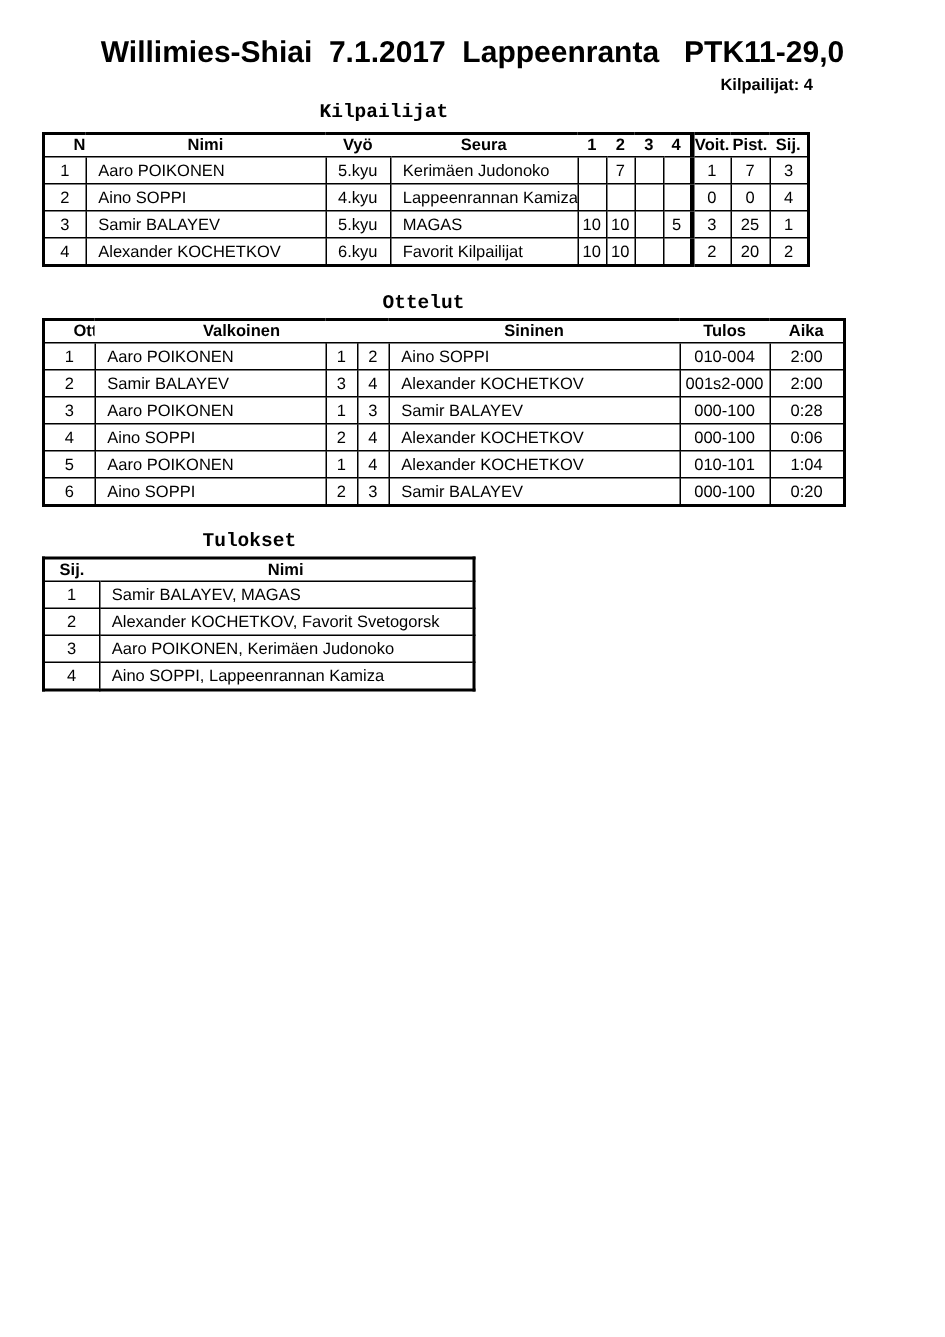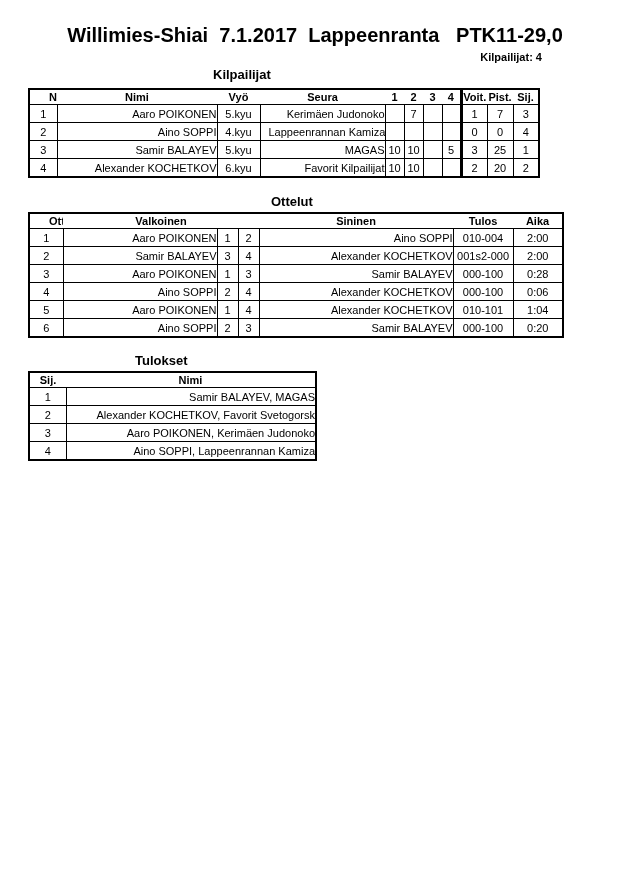"Kilpailijat" .heading { font-family: none -> Liberation Mono, monospace }
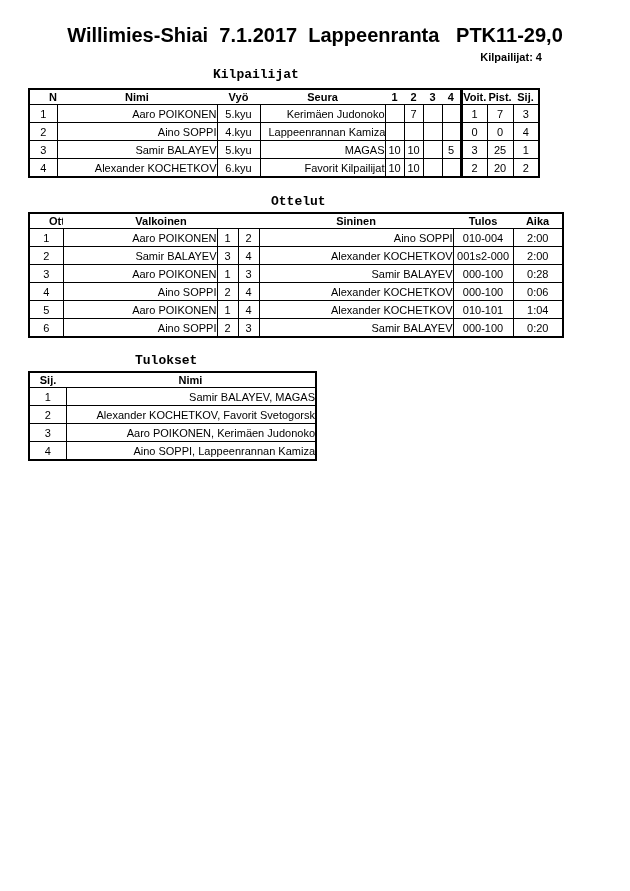"Aaro POIKONEN" .l { text-align: right -> left }
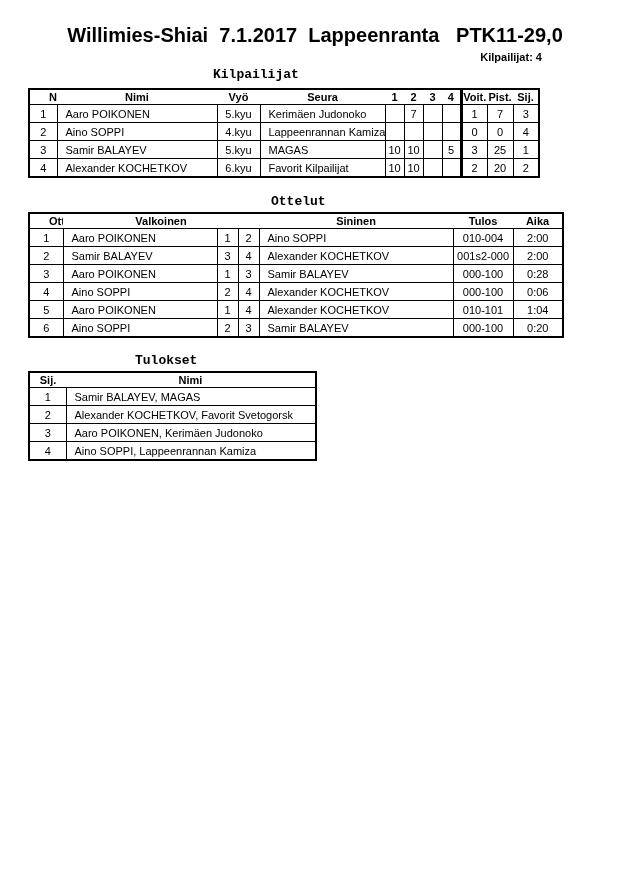"Ottelut" #h-ottelut { left: 271px -> 255px }
